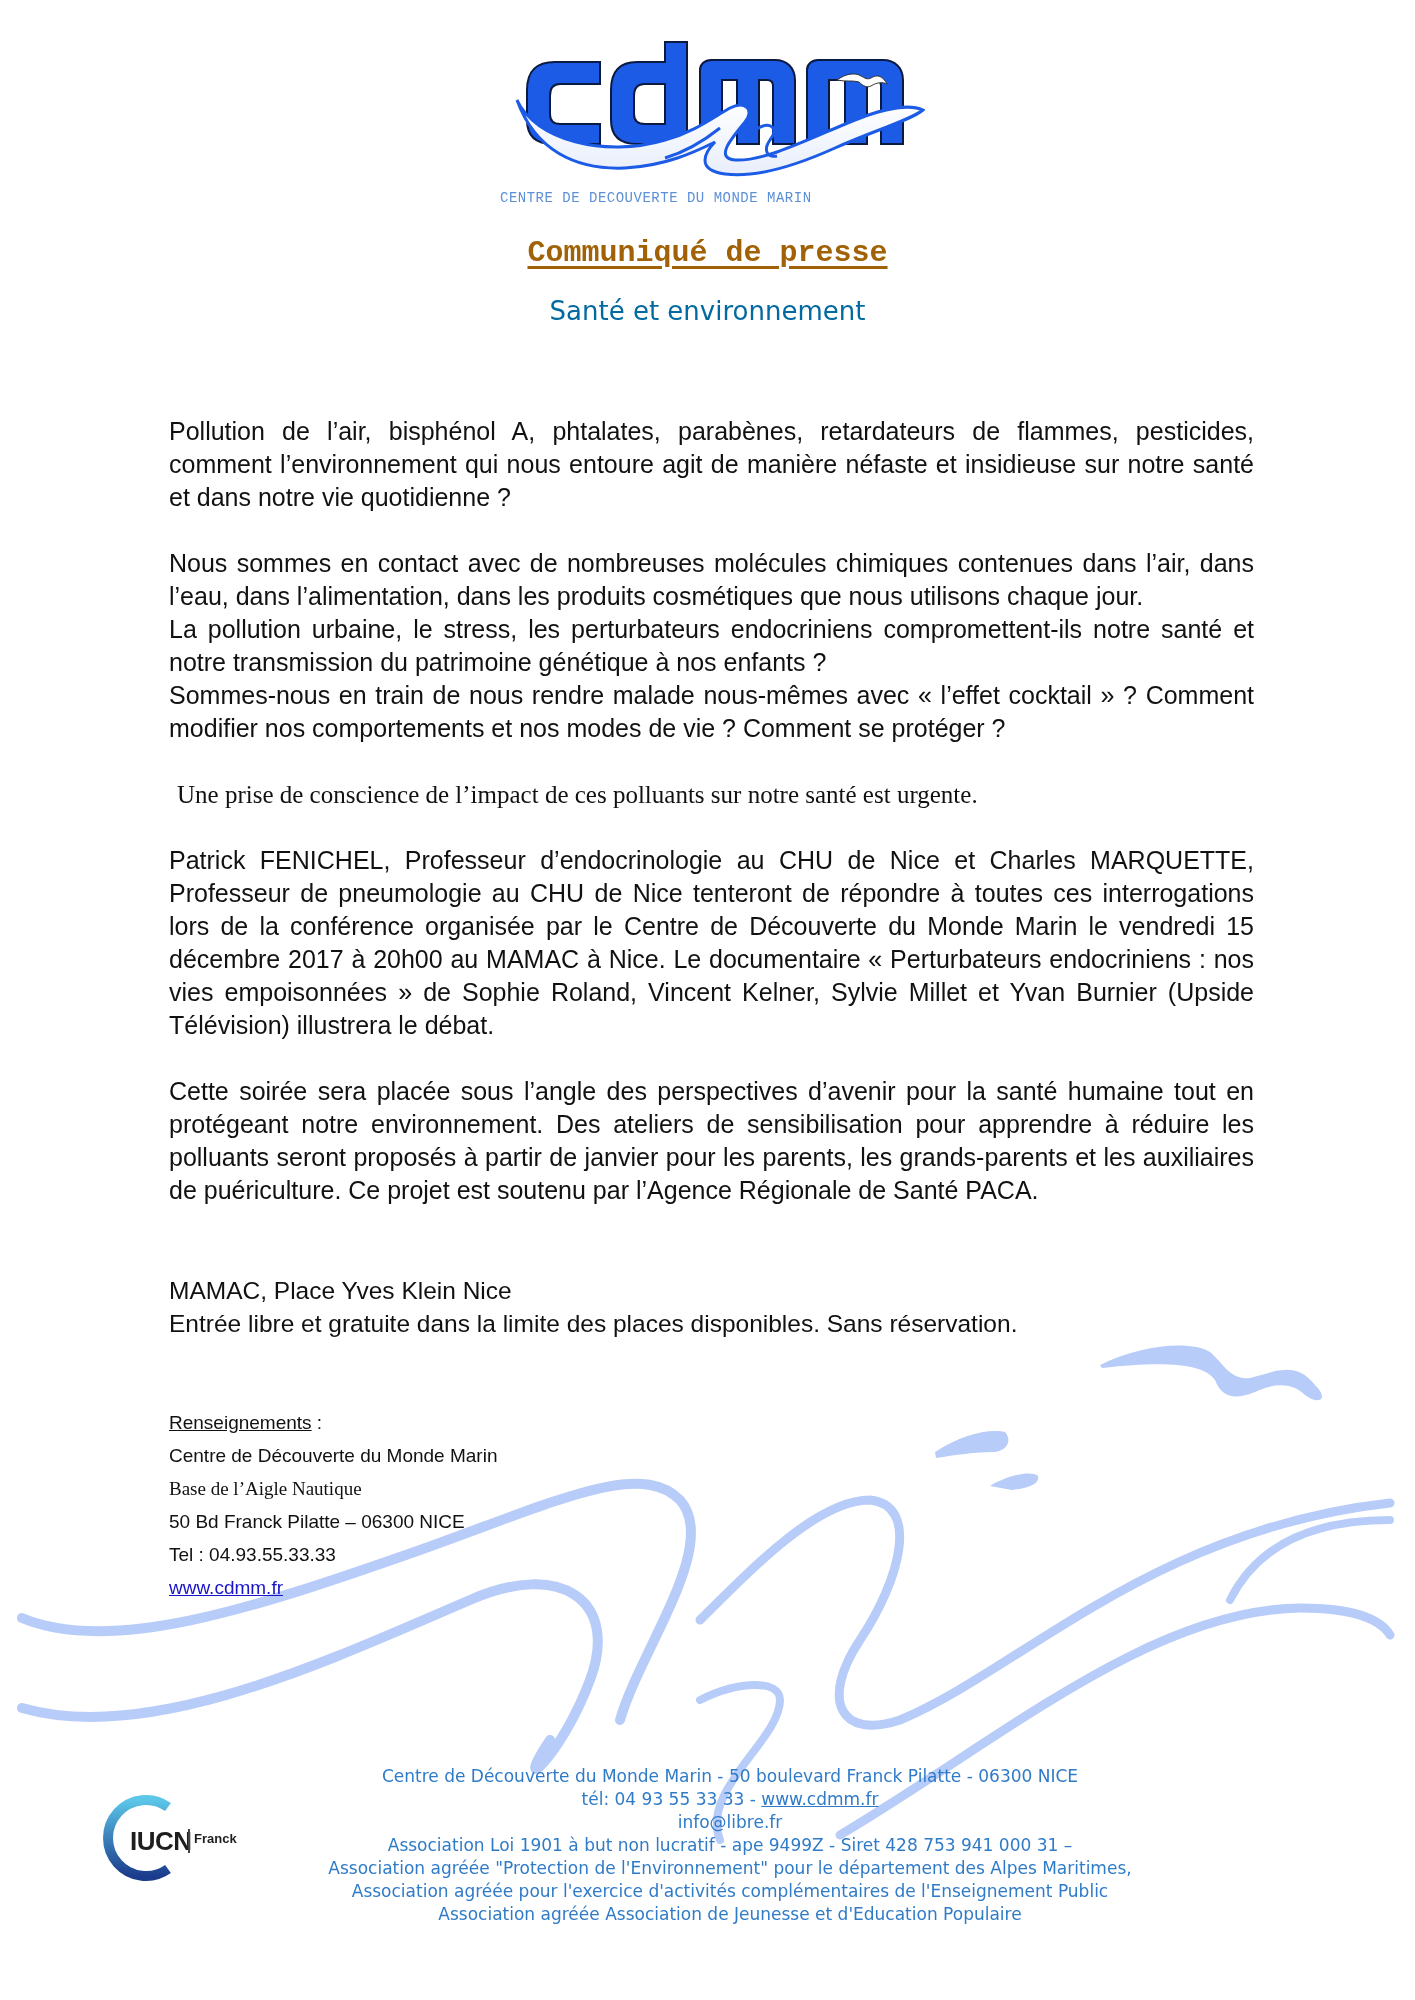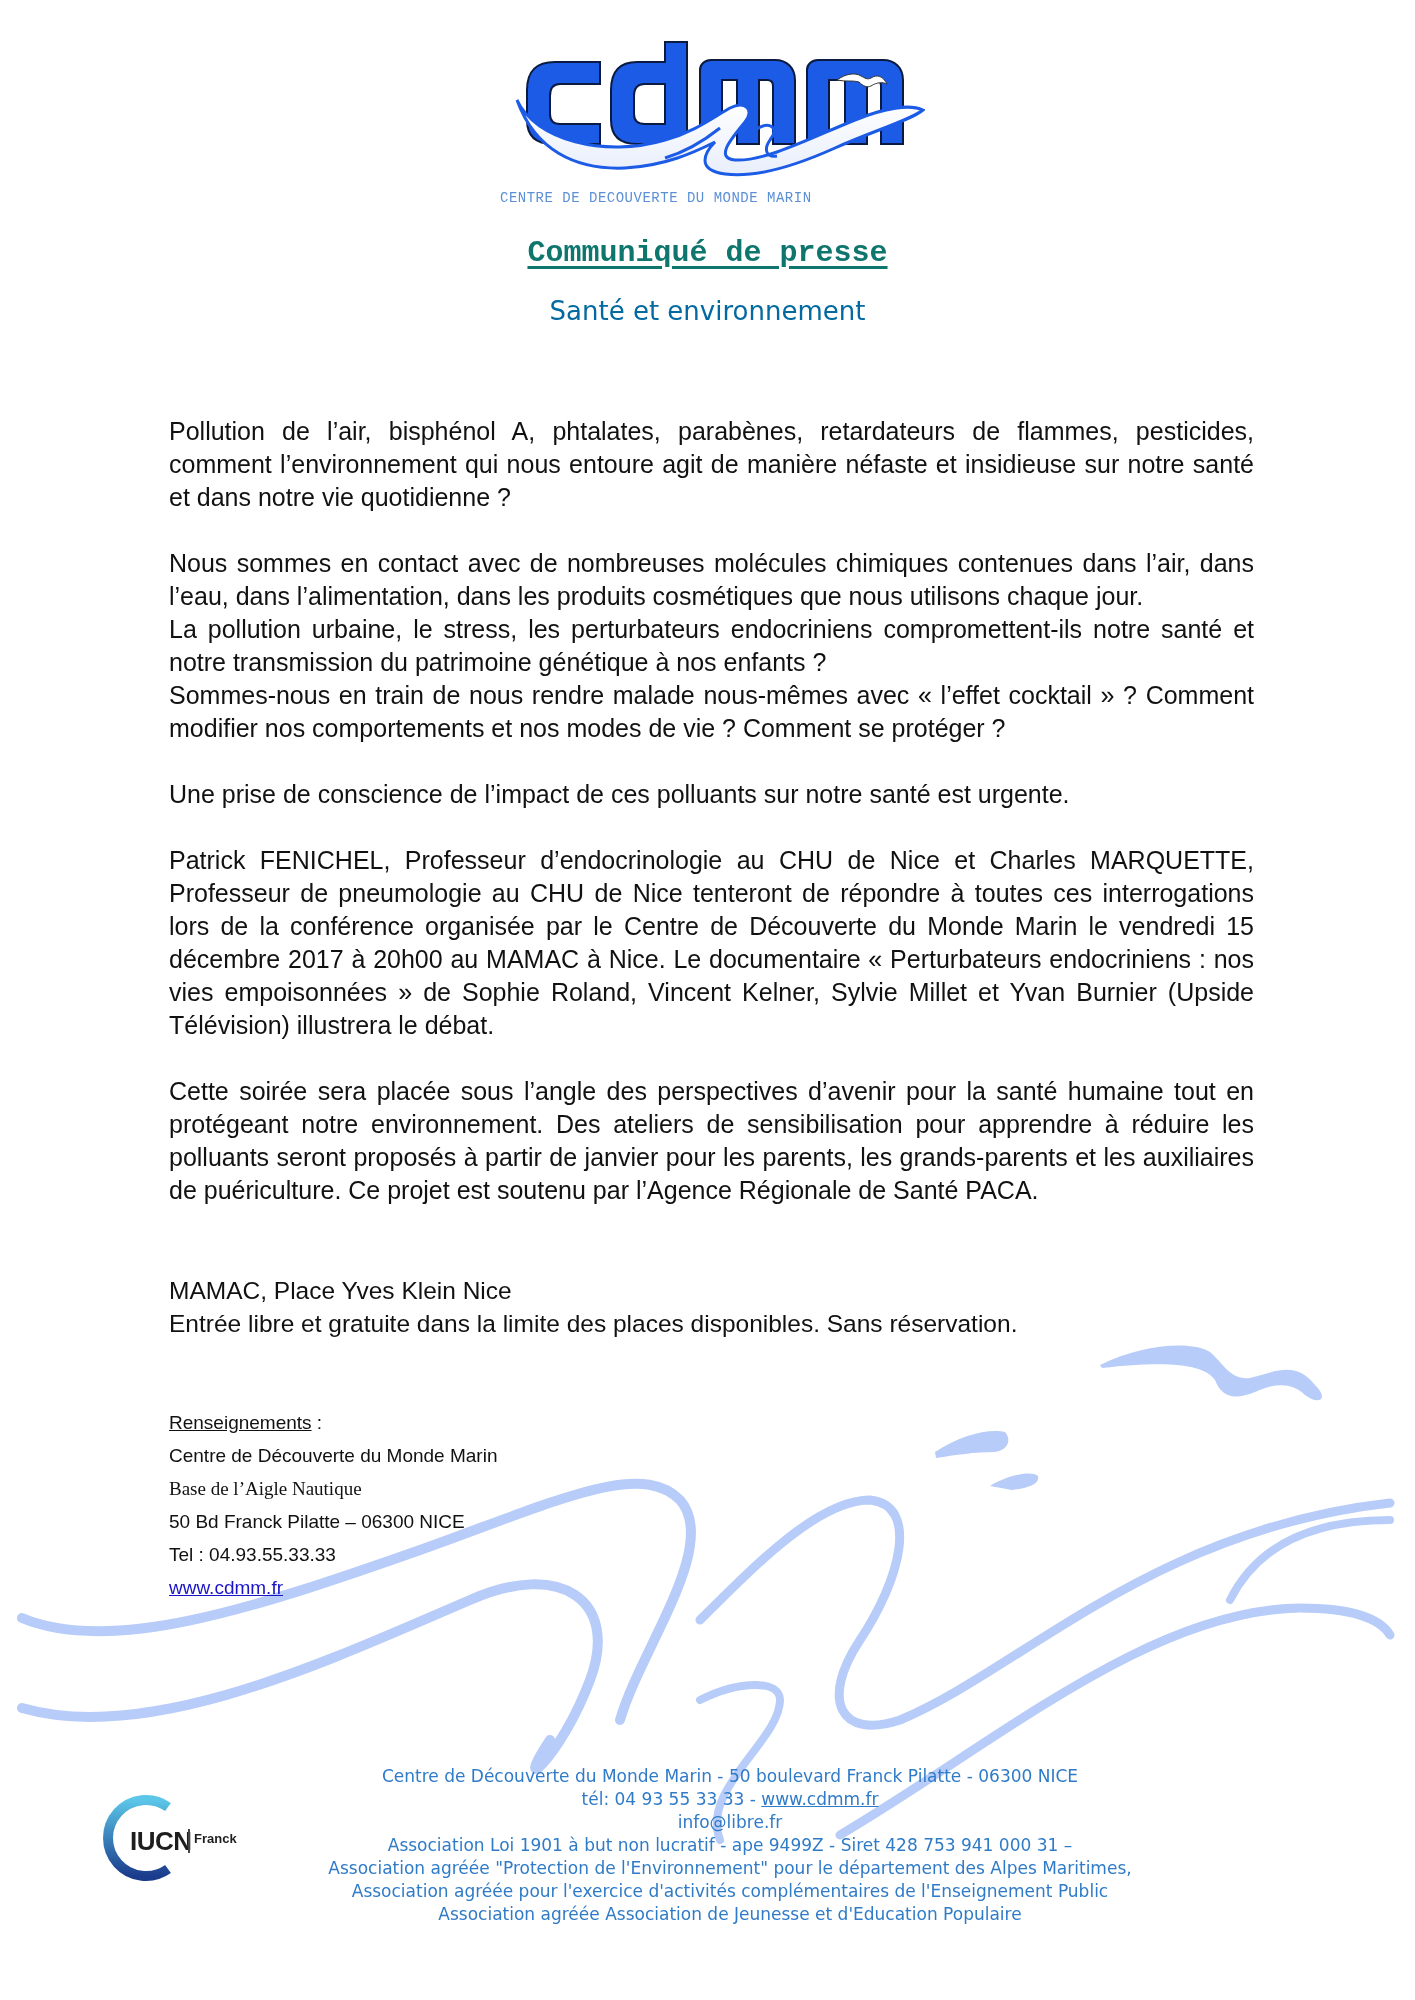"Communiqué de presse" .title { color: #0f766e -> #a16207 }
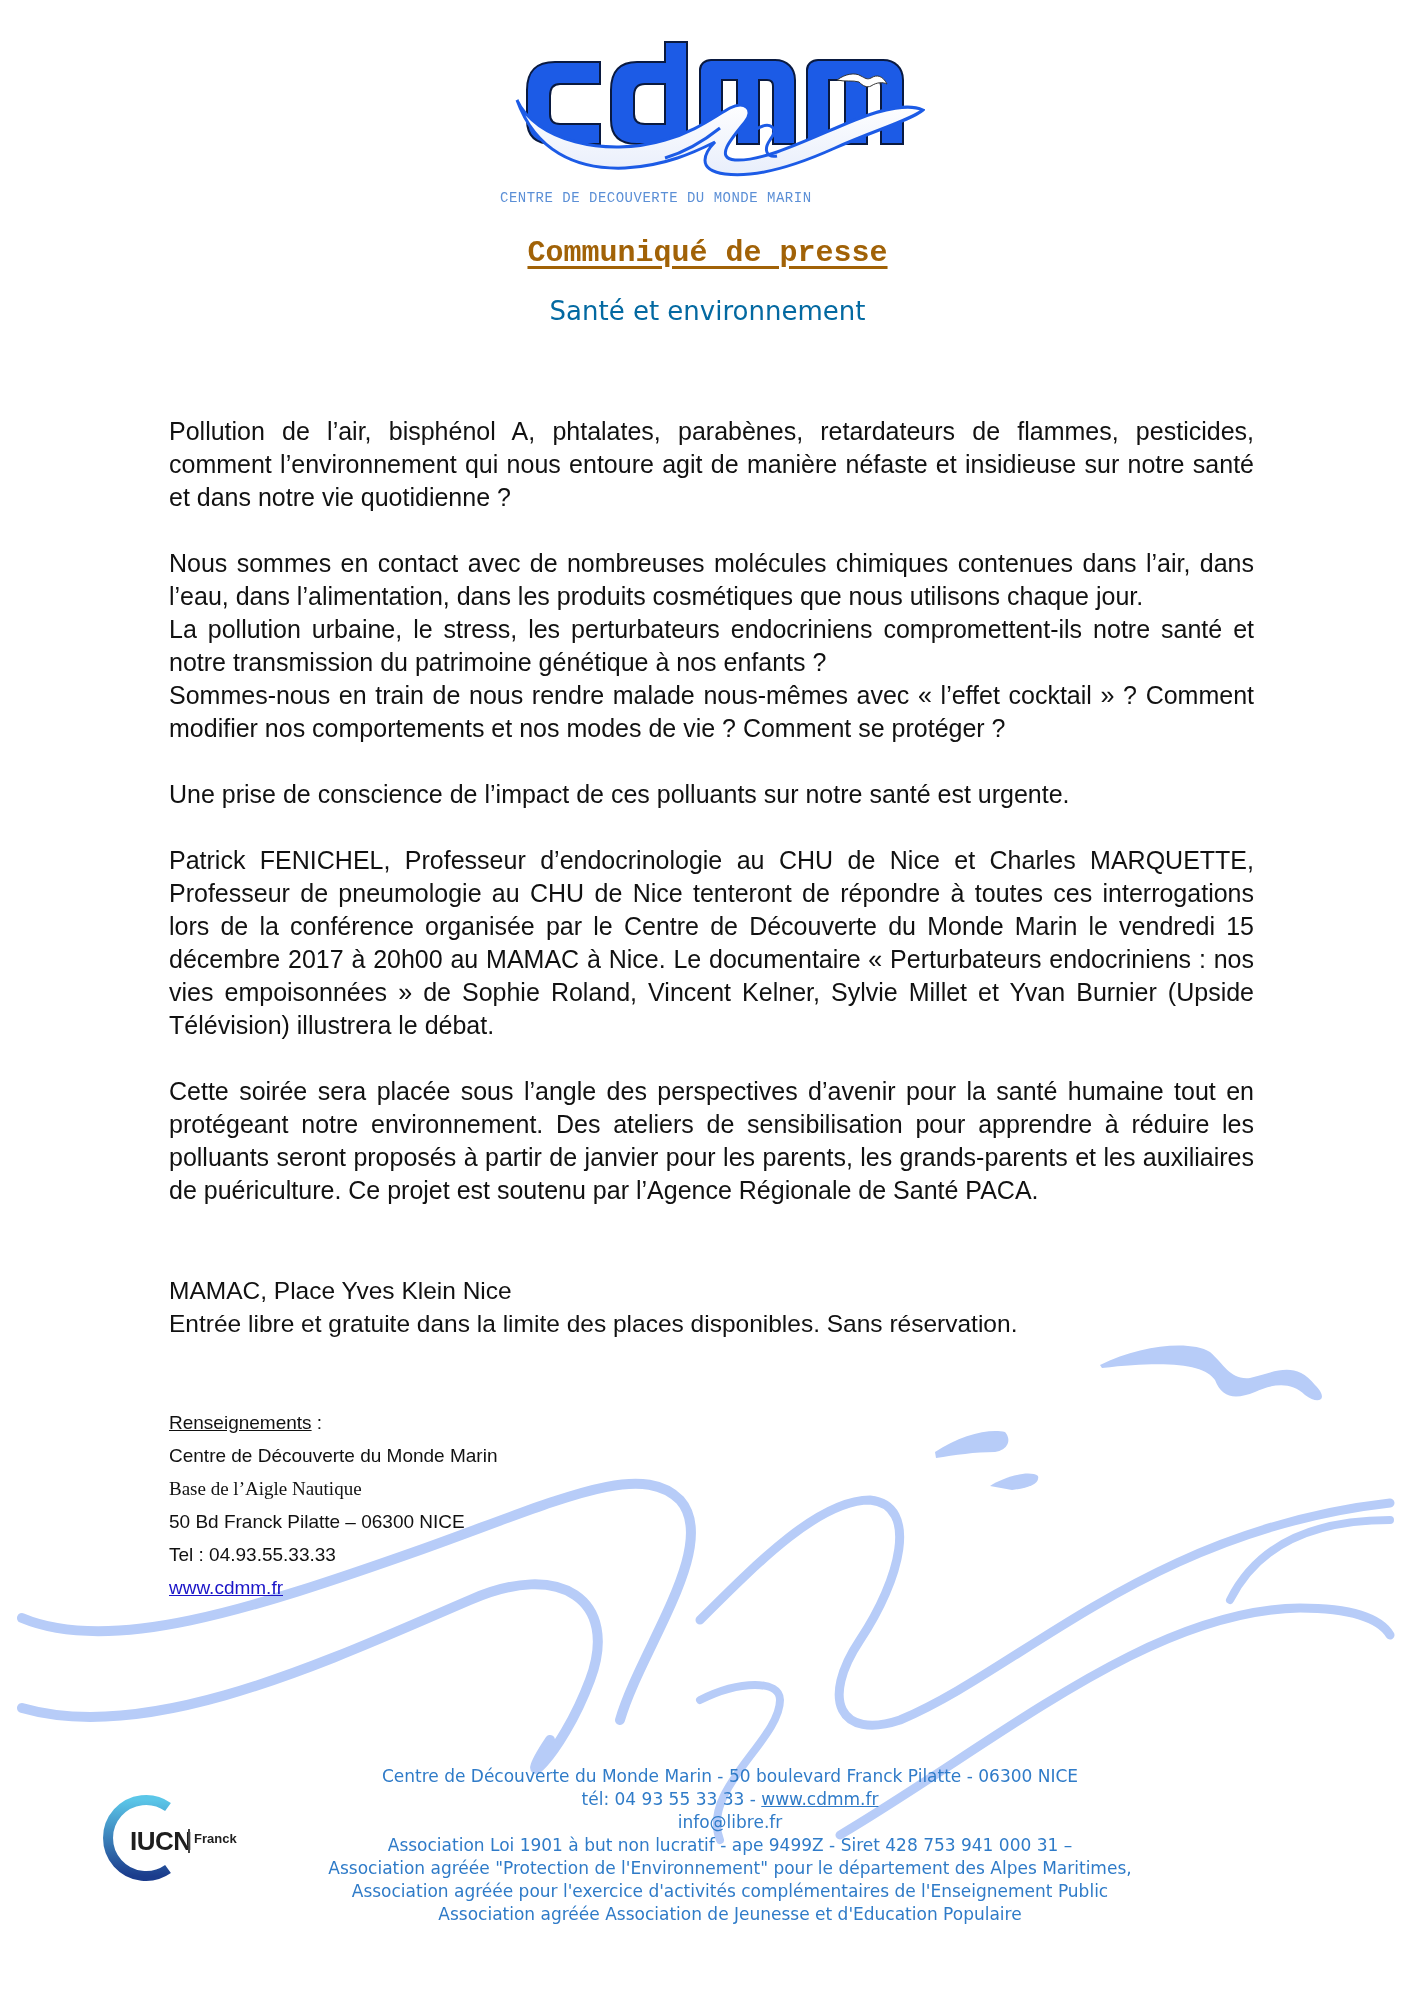"Une prise de conscience de" .body .serif { font-family: Liberation Sans, sans-serif -> Liberation Serif, serif; margin-left: none -> 8px }
